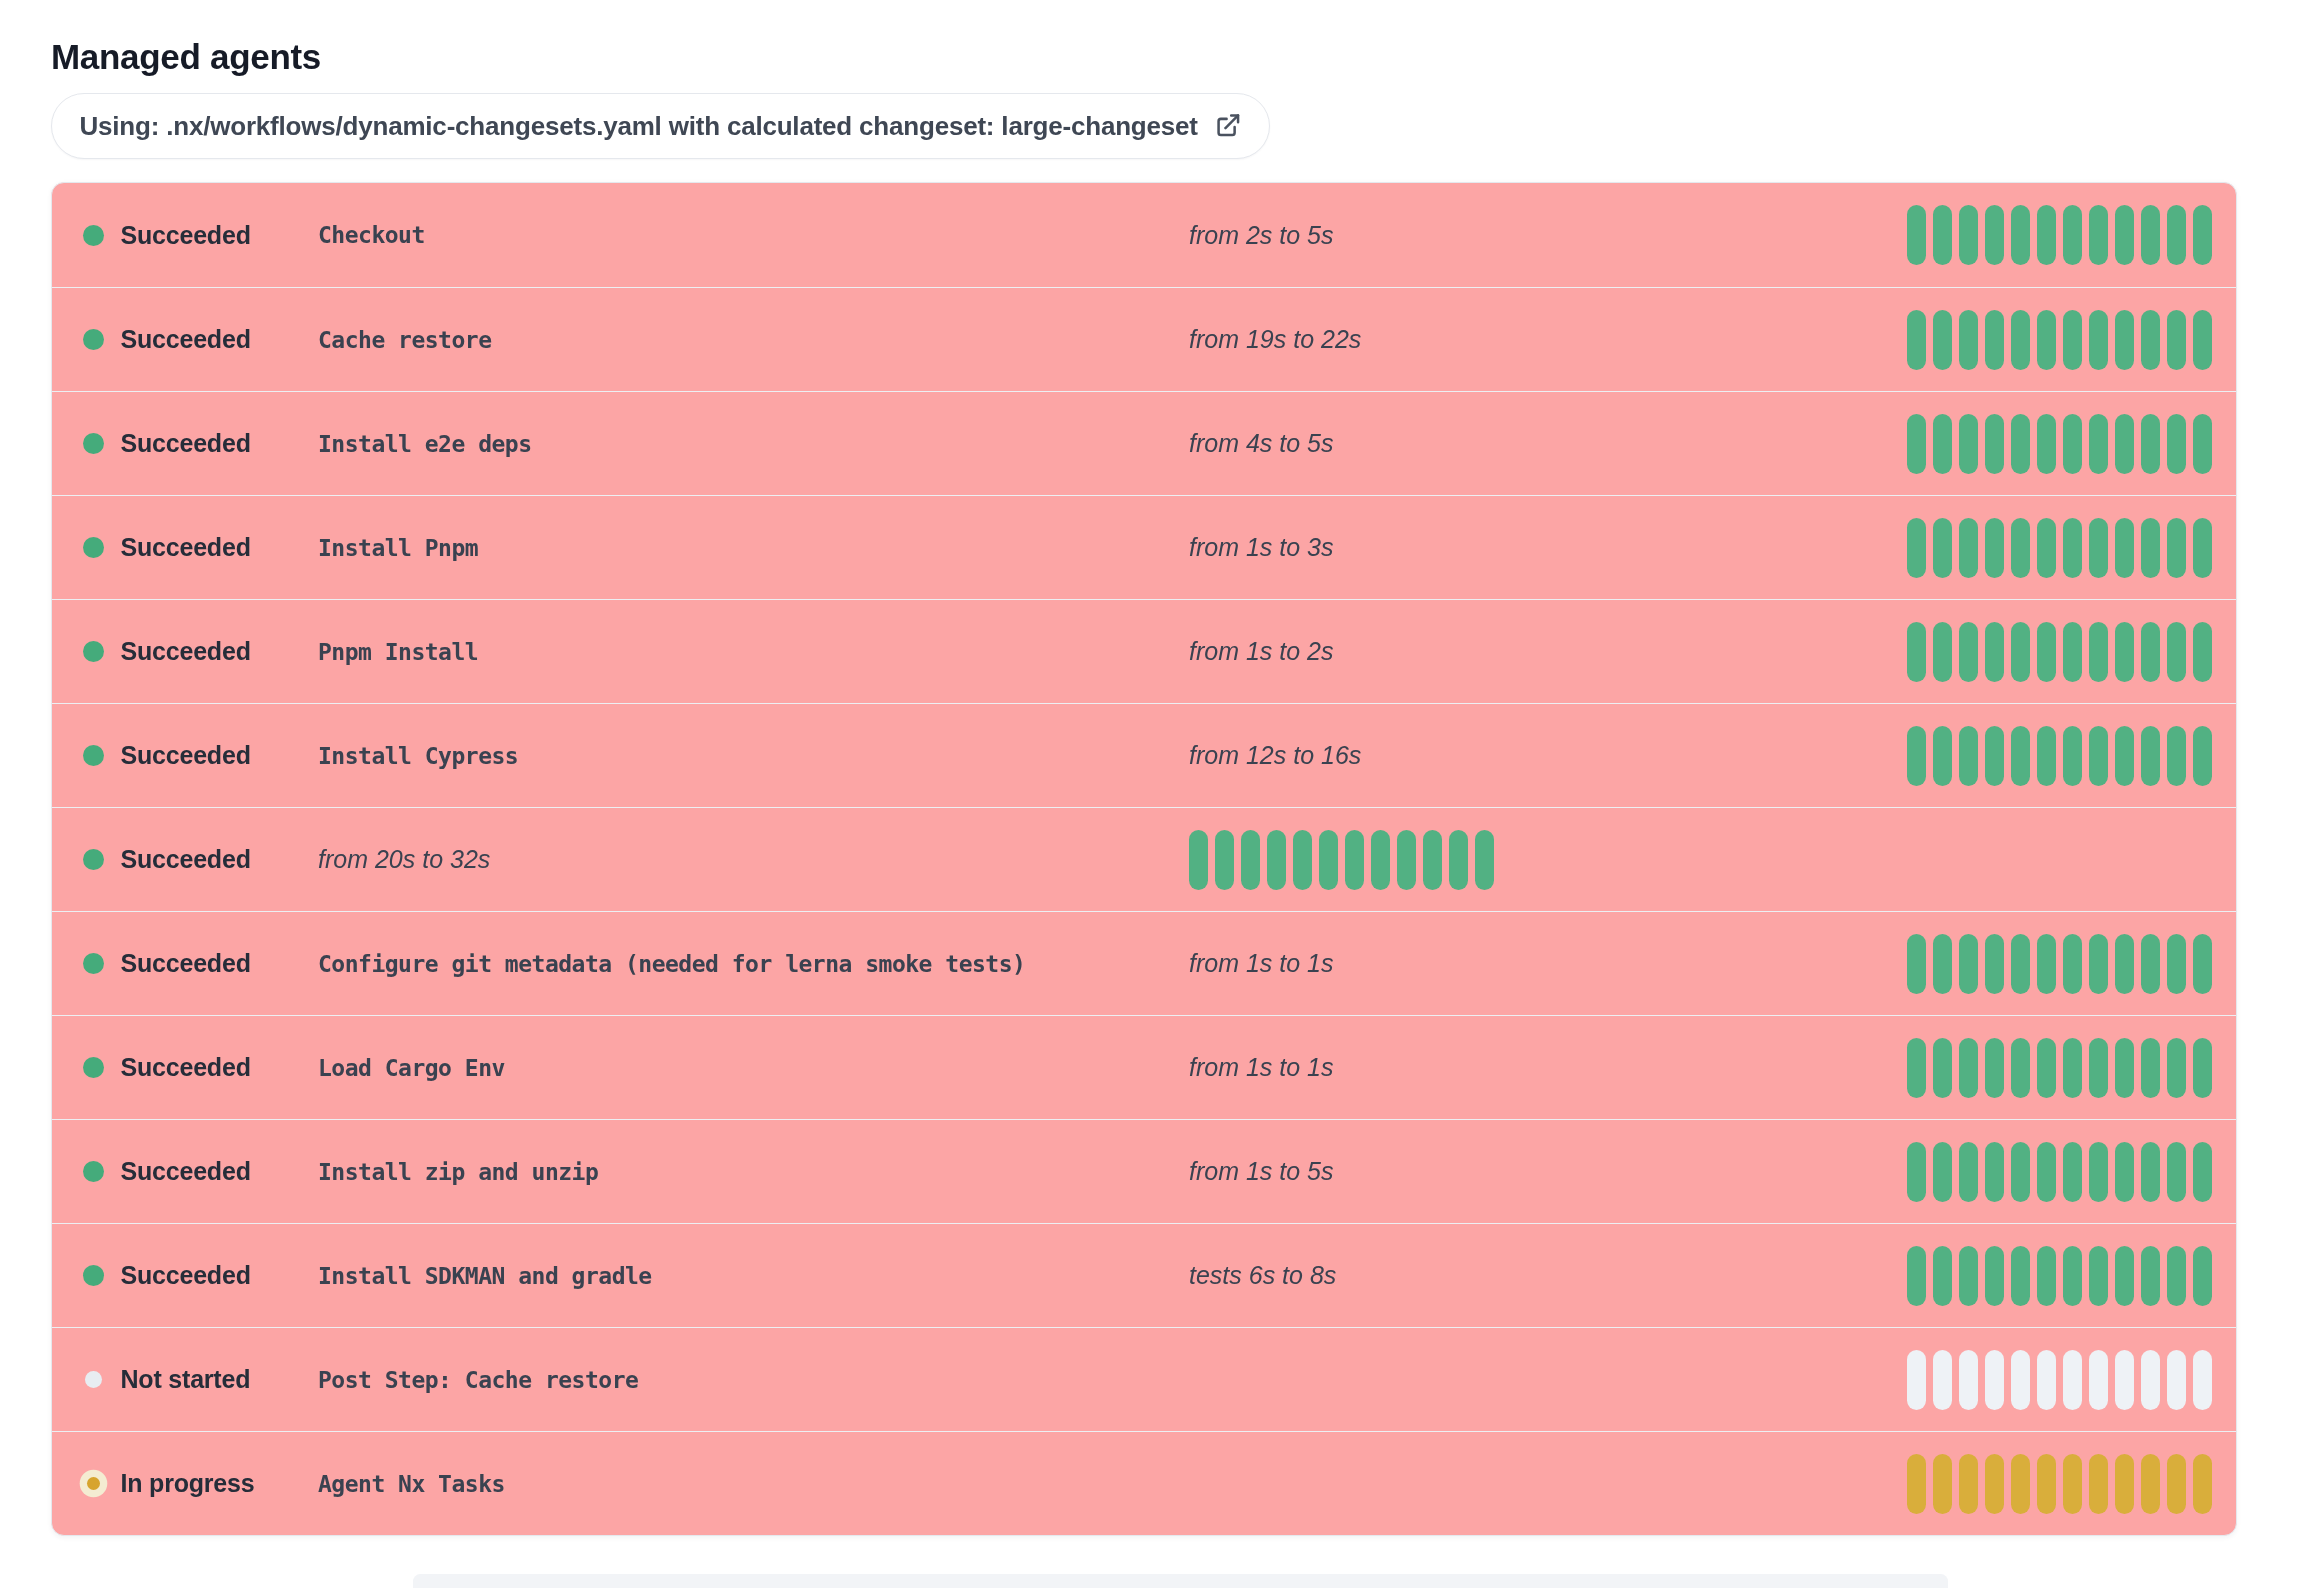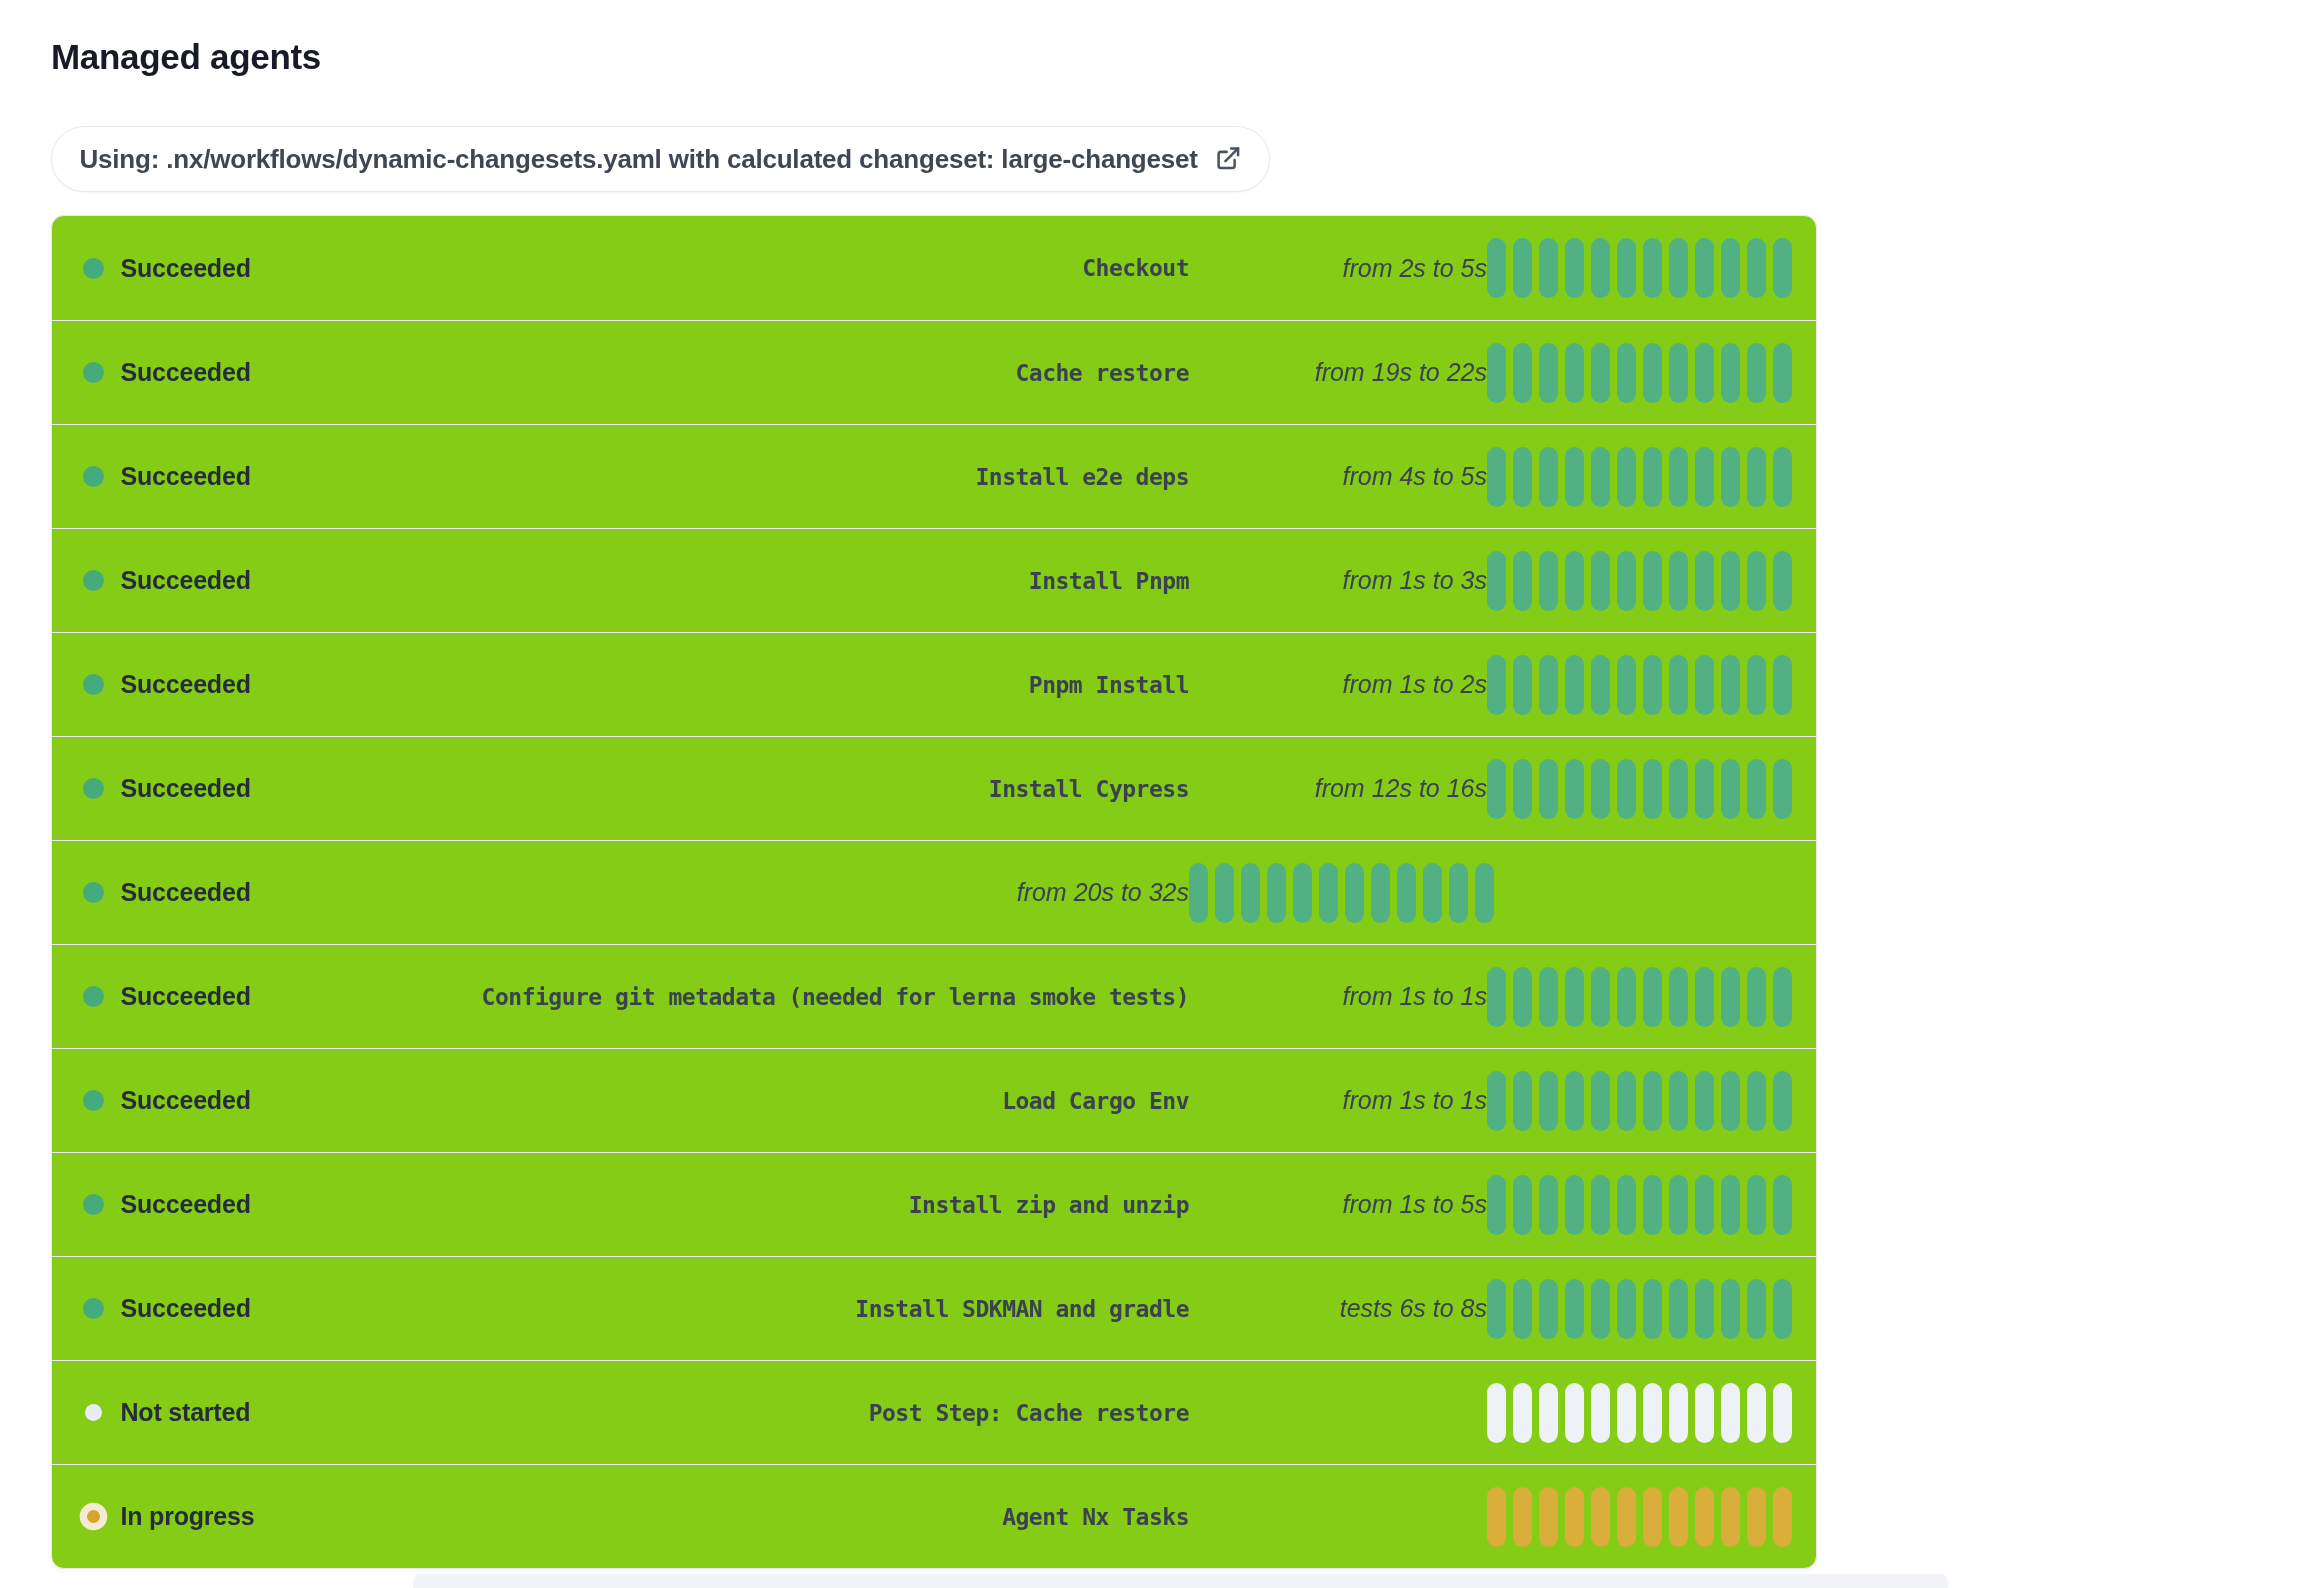"Using:" .banner { margin-top: 49px -> 16px }
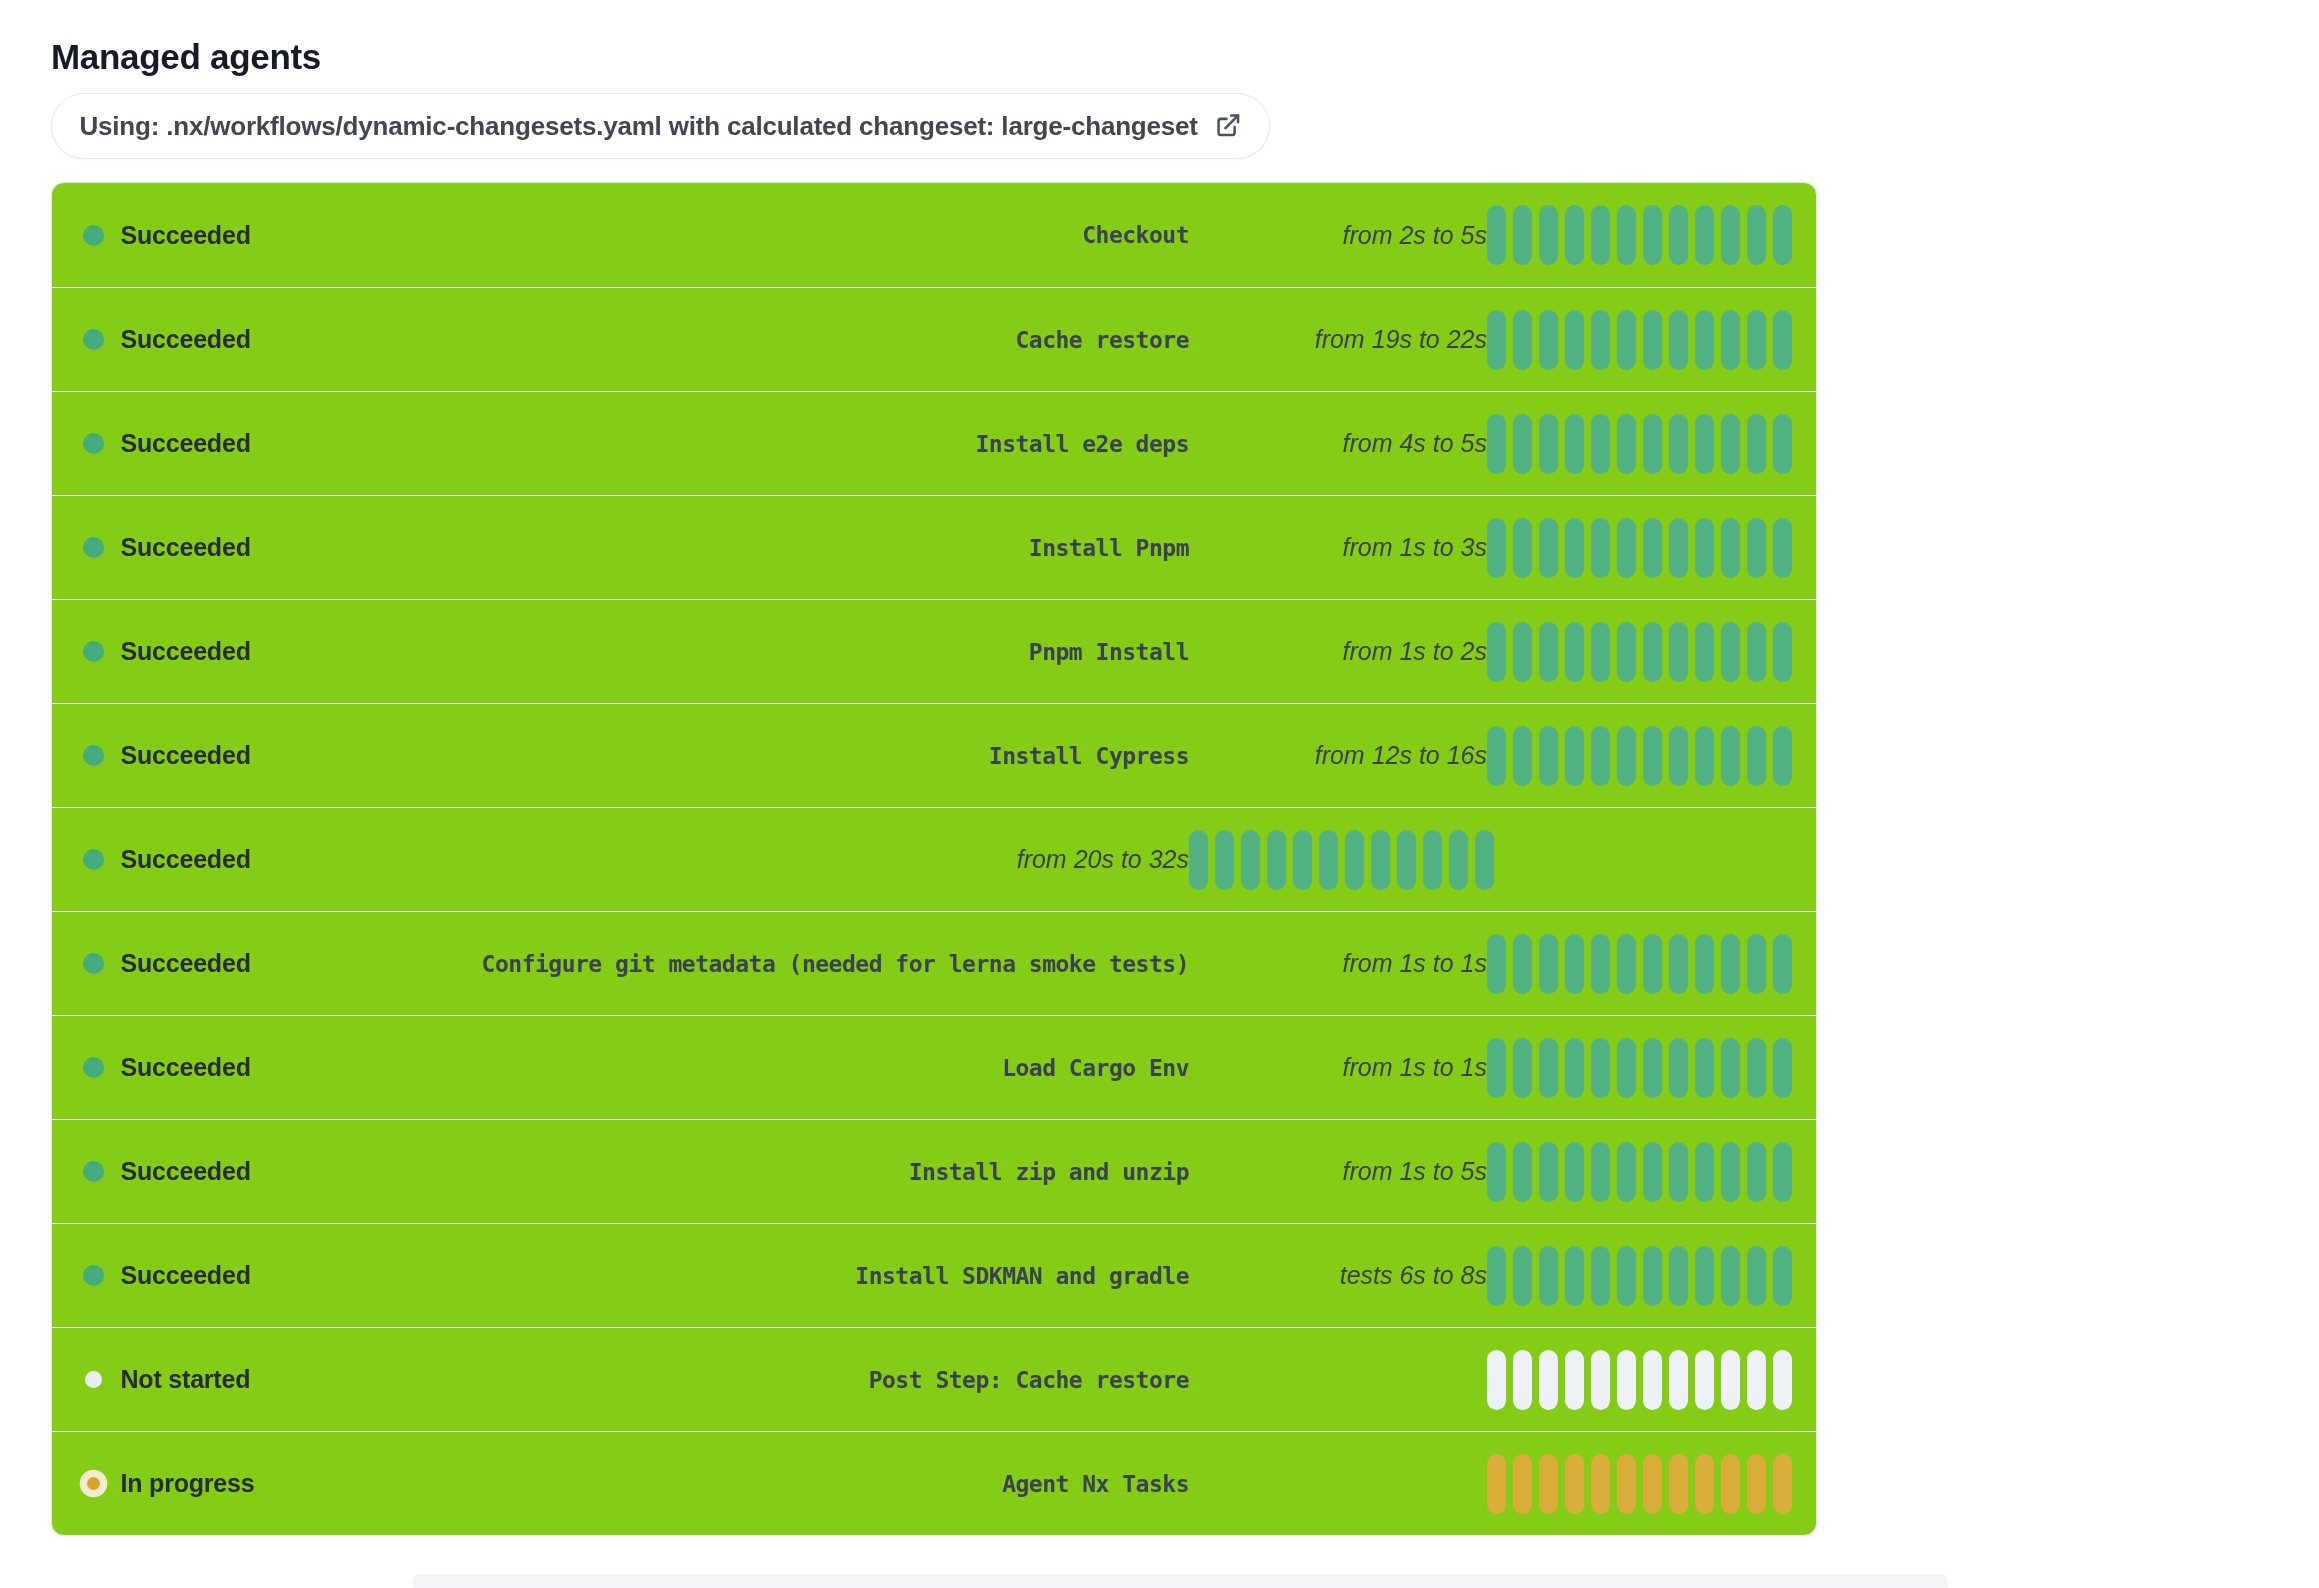"Succeeded" .card { background: #84cc16 -> #fca5a5; text-align: right -> none; width: 1766px -> 2186px }
